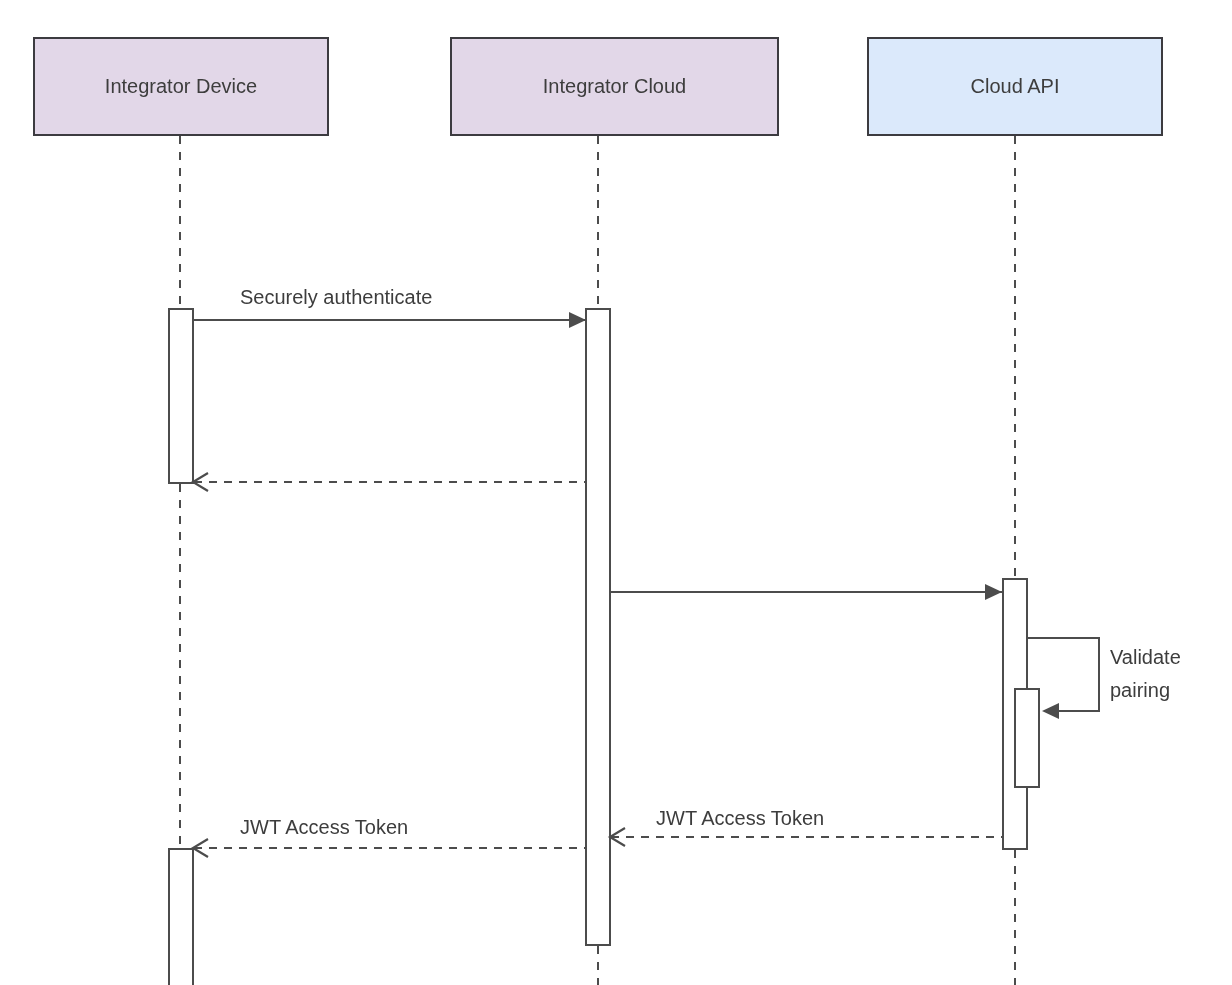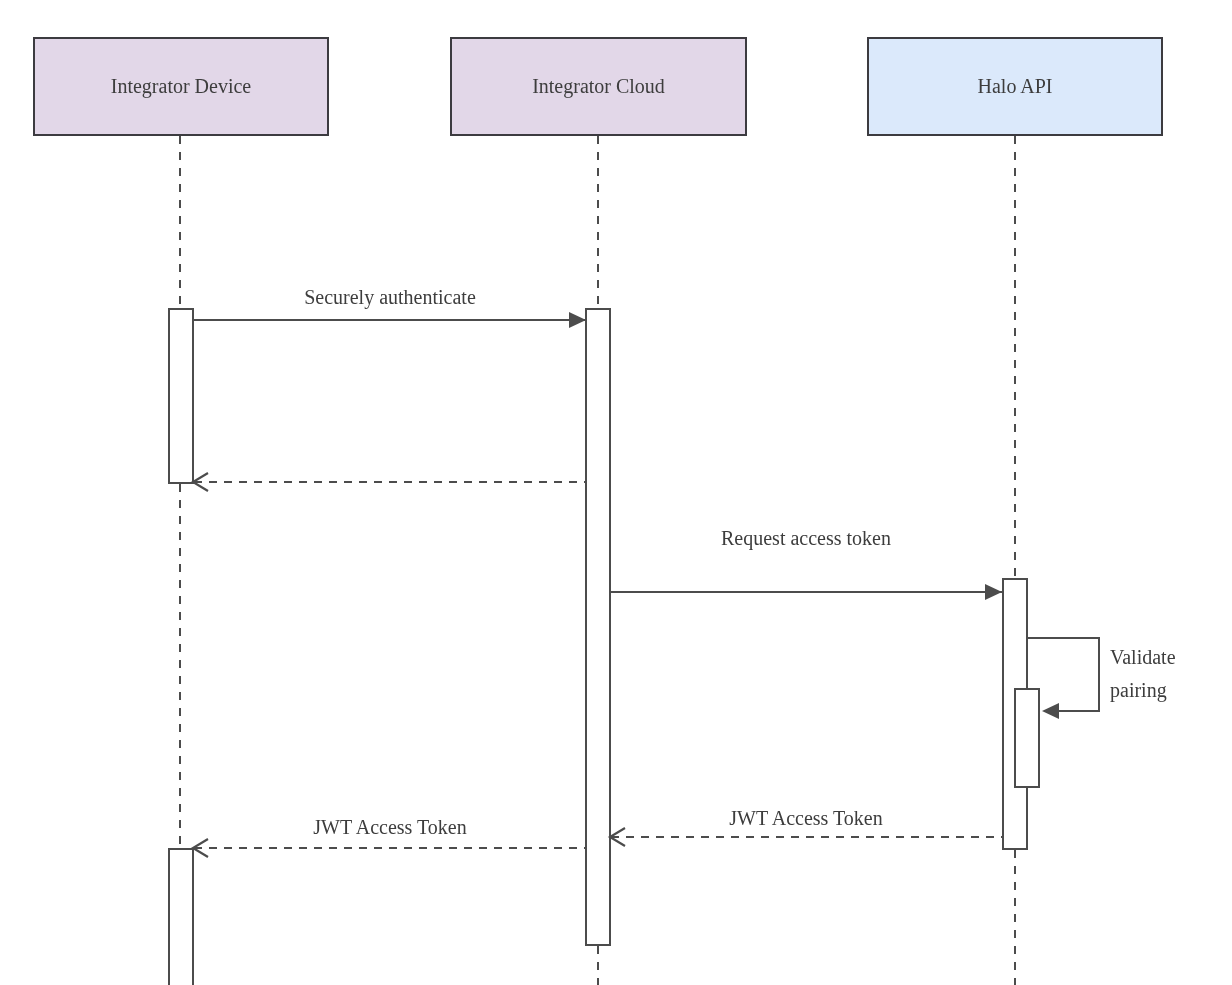"Integrator Device" .diagram { font-family: Liberation Serif, serif -> Liberation Sans, sans-serif }
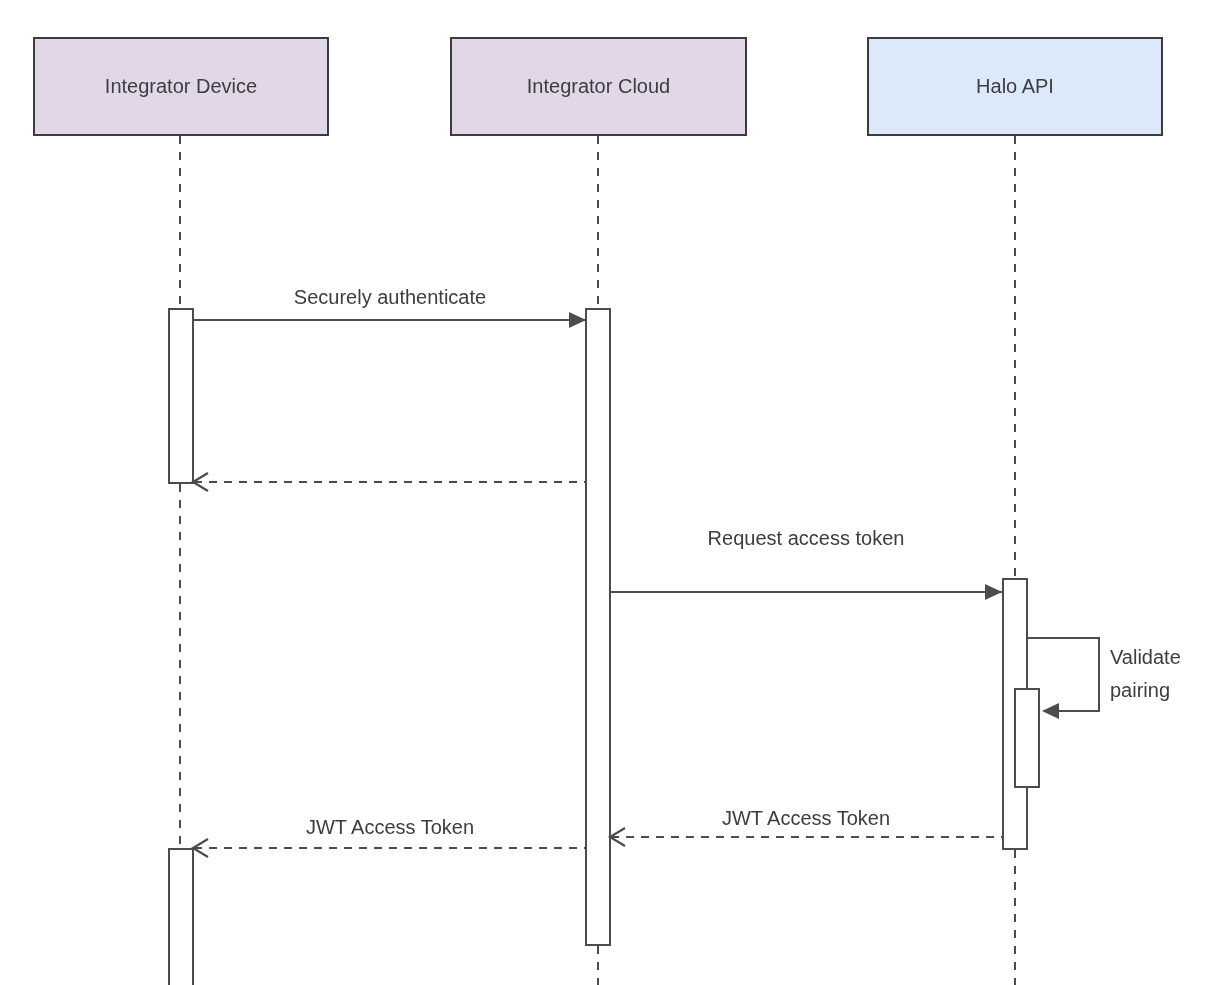"Integrator Cloud" div.participant { width: 297px -> 329px }
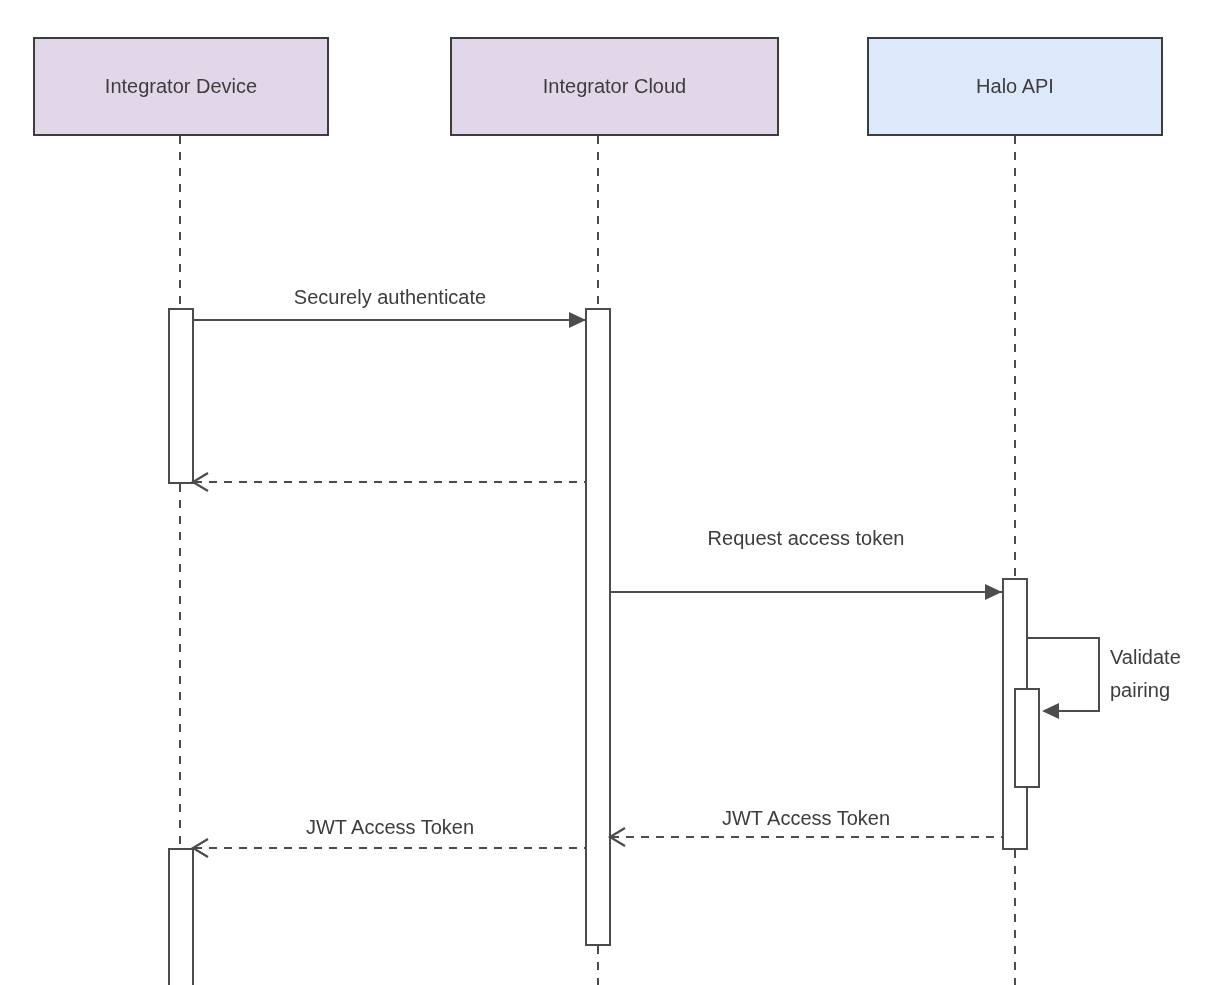"Halo API" span { text: Halo -> Cloud }
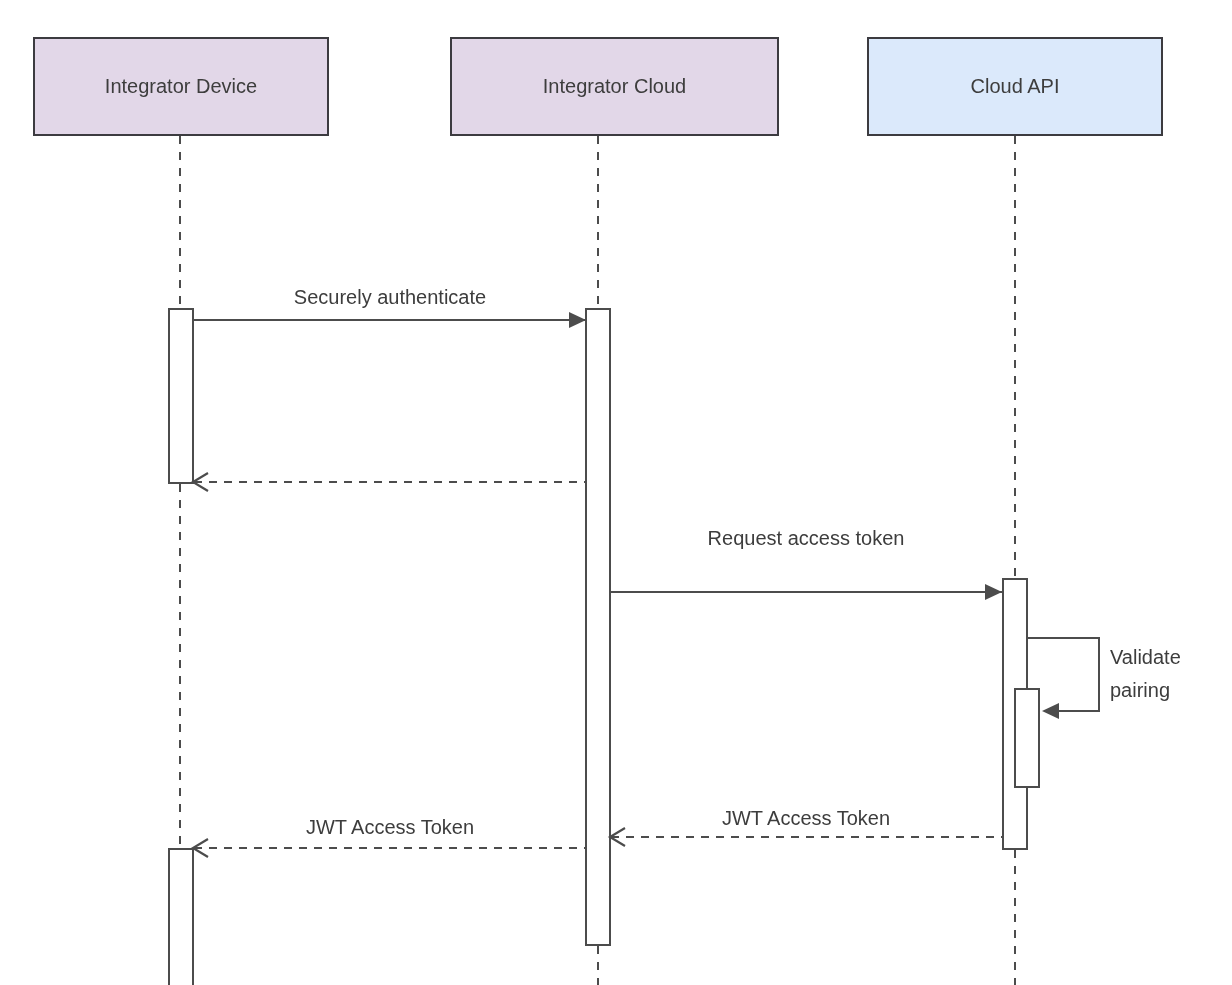"Securely authenticate" .msg-label { text-align: center -> none }
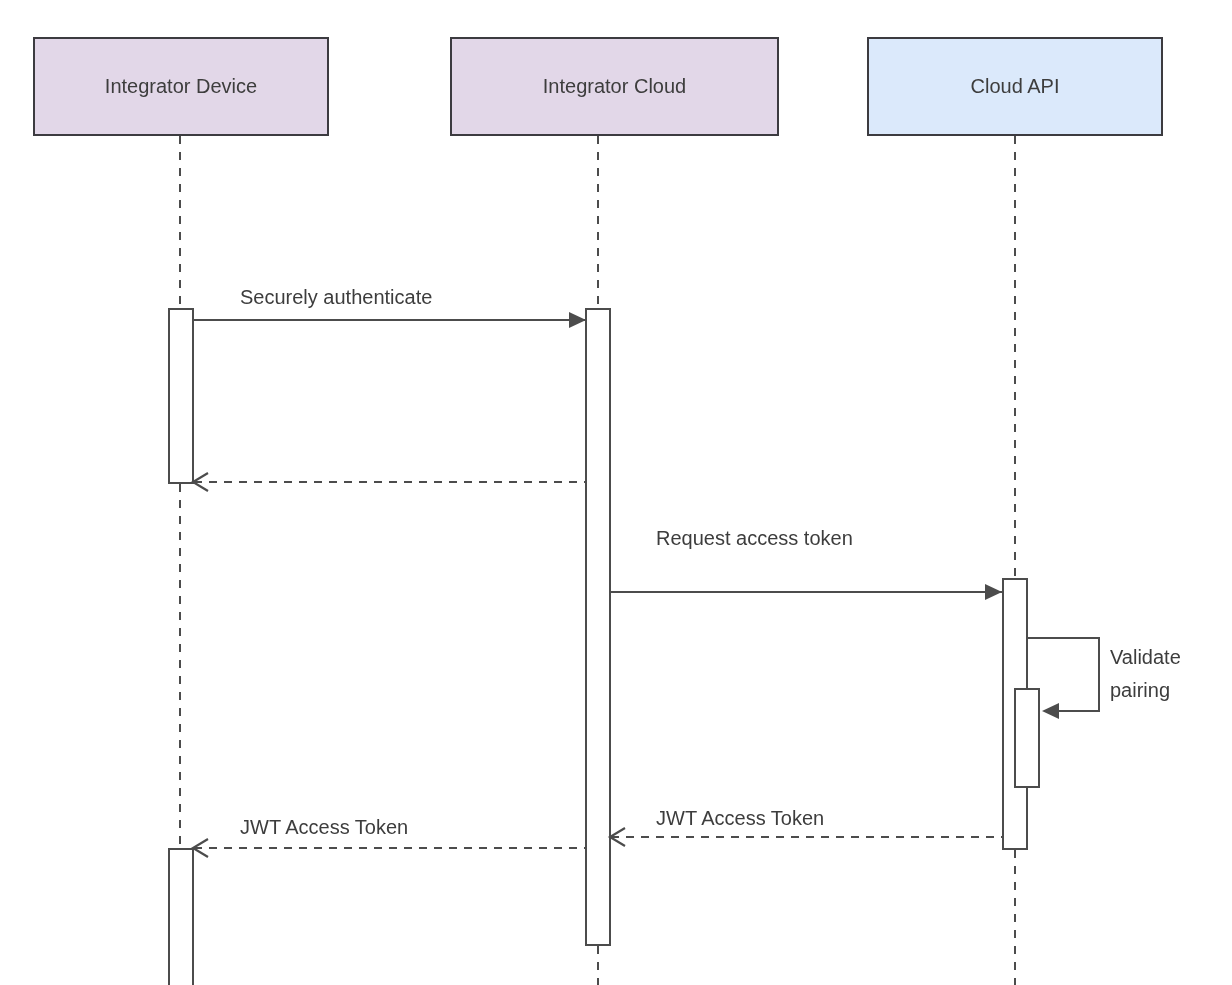"Request access token" span.line { html: <span>Request access token</span> -> none }
